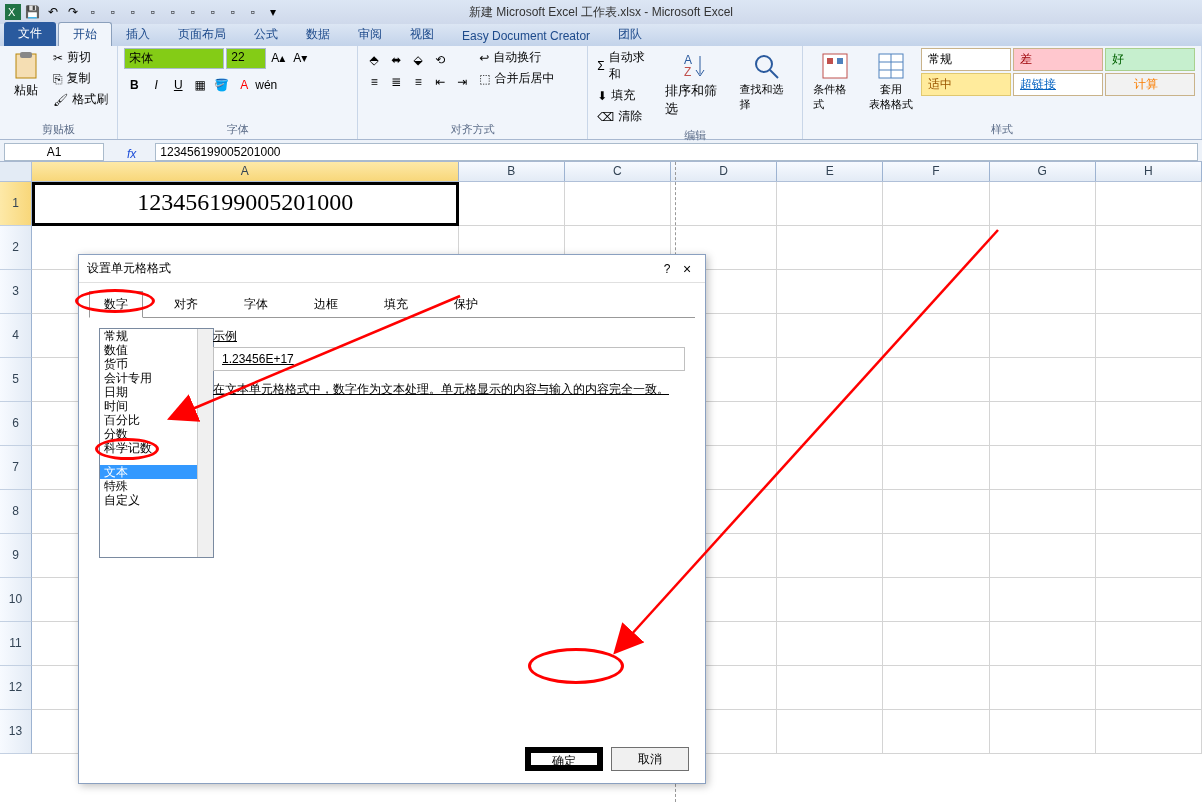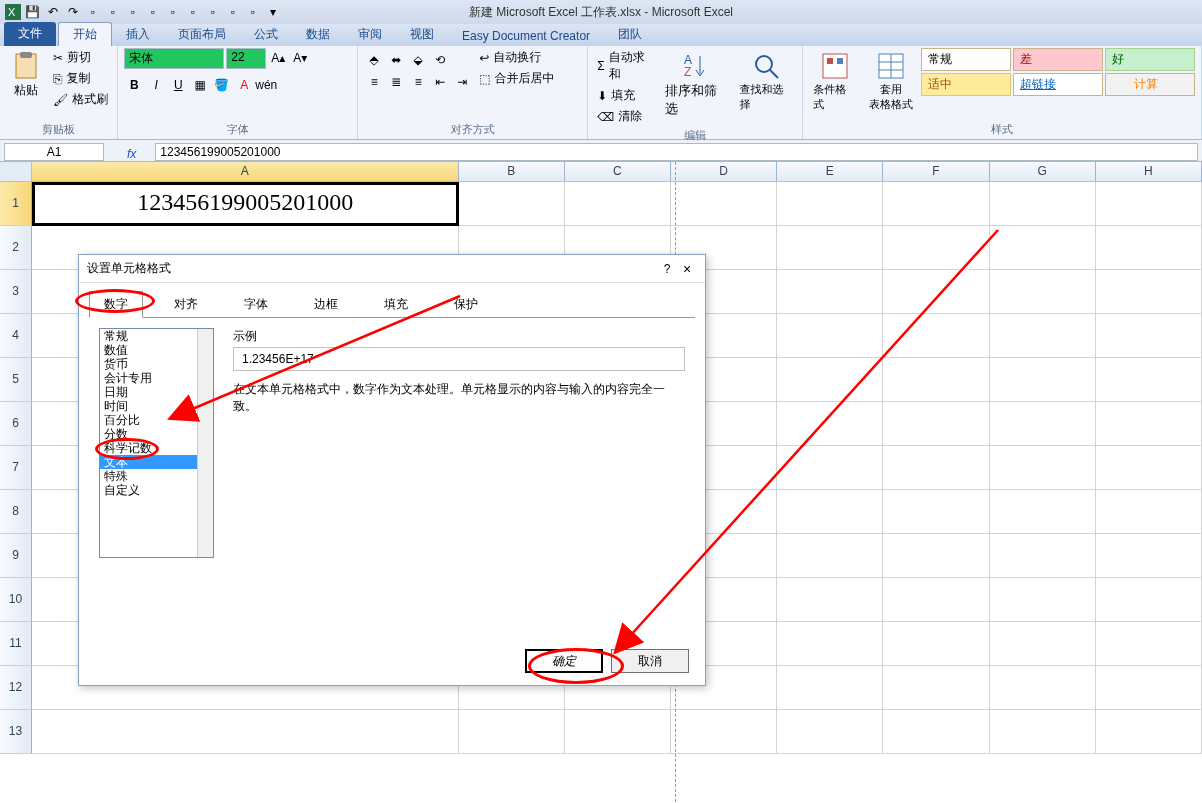"宋体" .font-select { background: #22c55e -> #84cc16 }
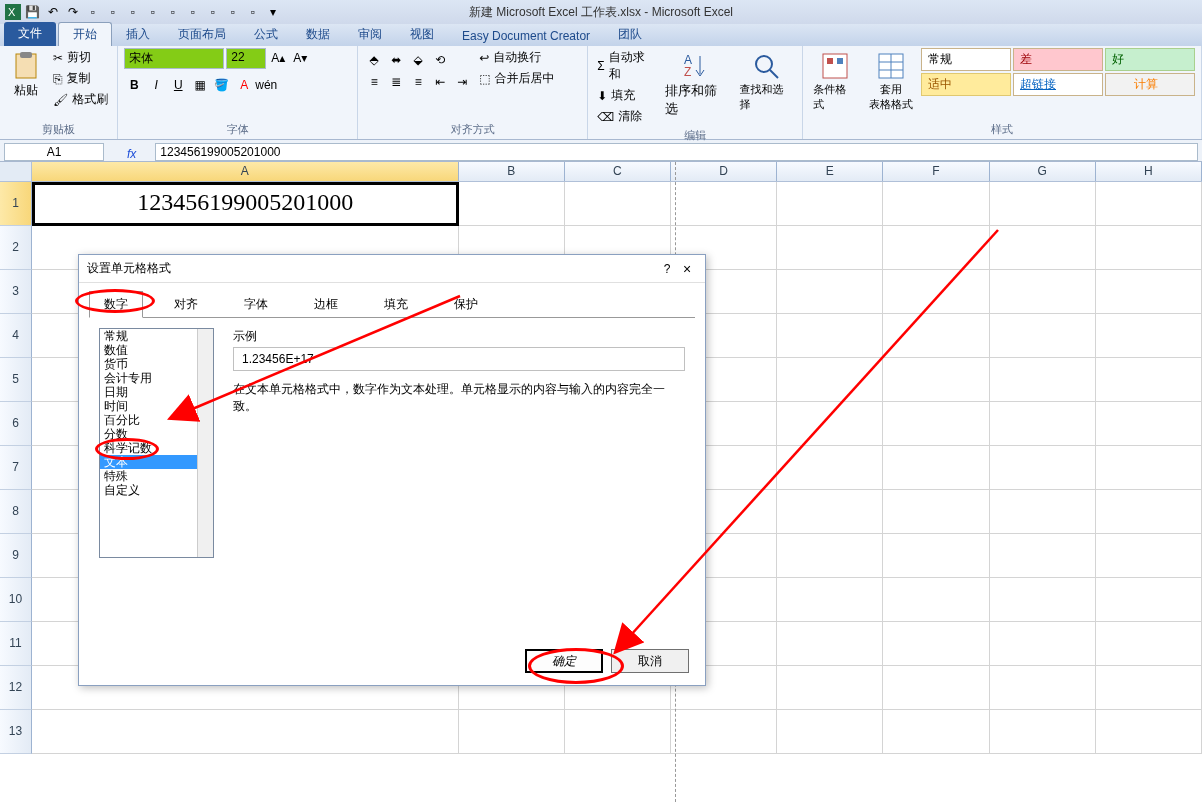"设置单元格格式" .dialog { height: 432px -> 530px }
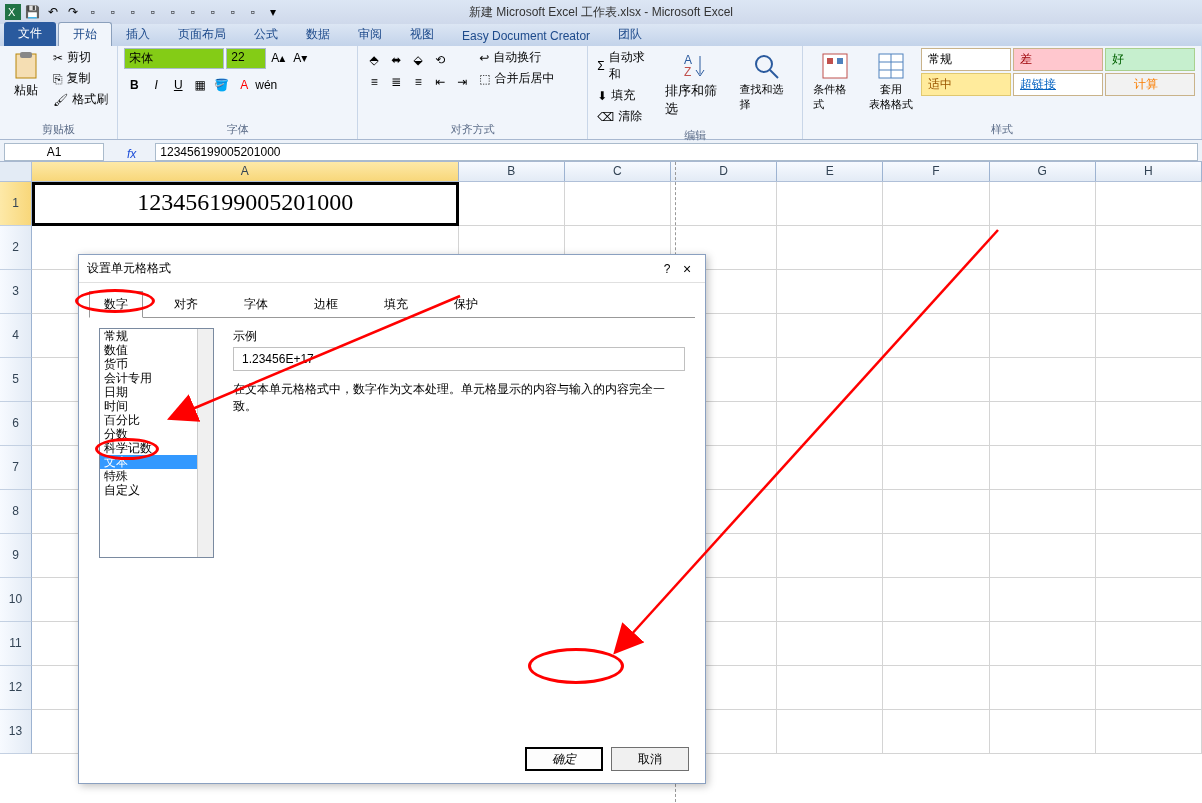"示例" .example-area { left: 144px -> 124px; text-decoration: none -> underline }
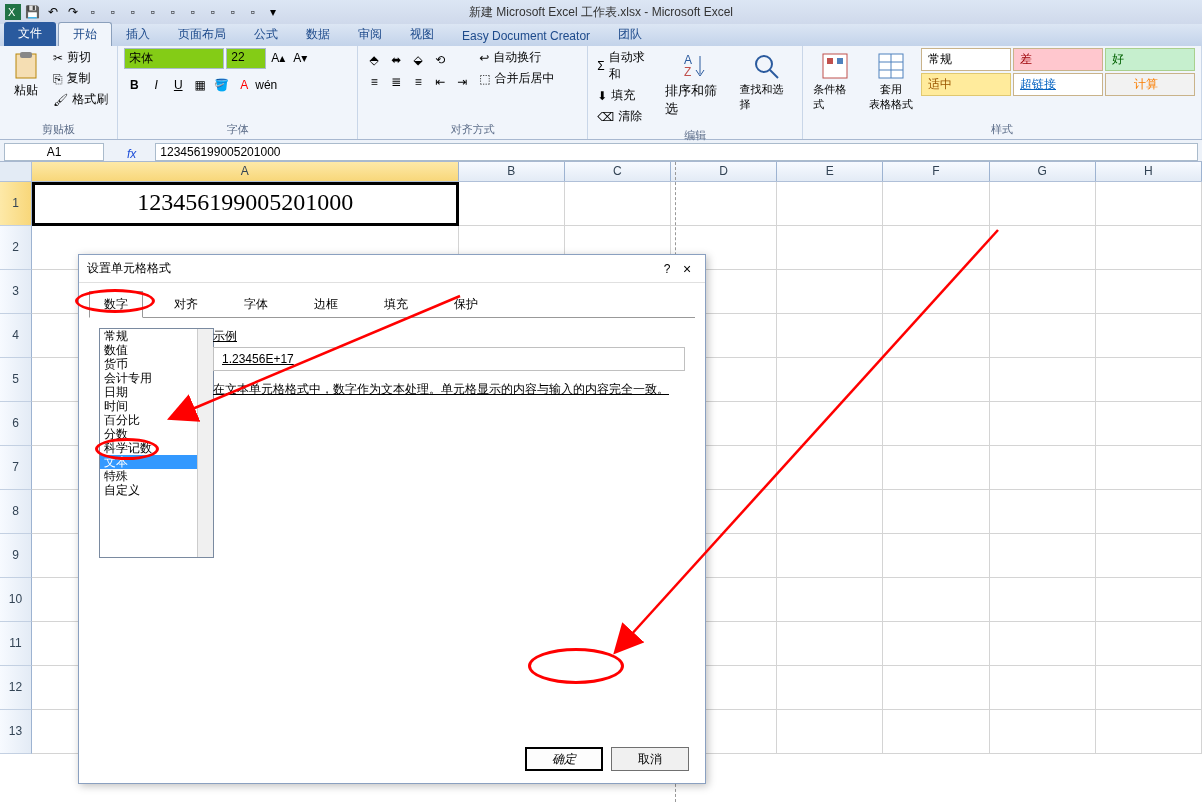"文本" .cat-item.sel { margin-top: none -> 10px }
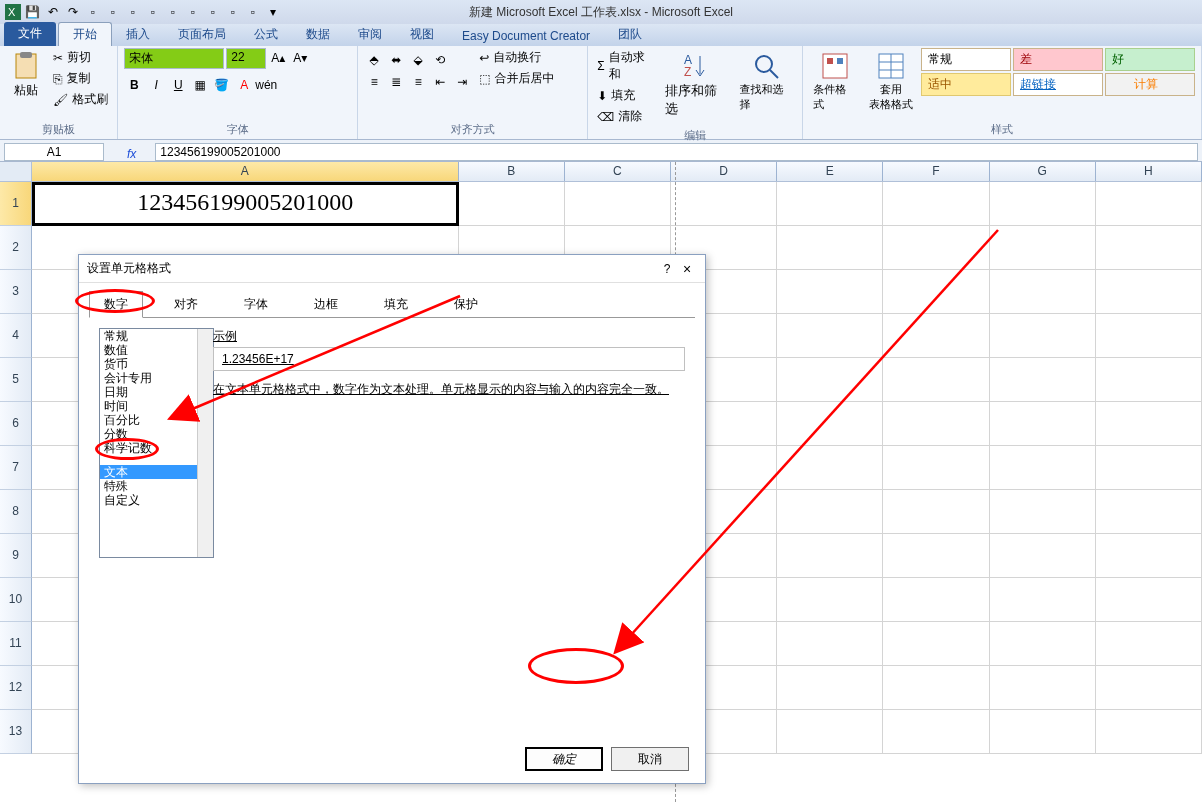"确定" .dlg-btn.primary { border: 2px solid #000000 -> 6px solid #000000; font-style: italic -> none }
